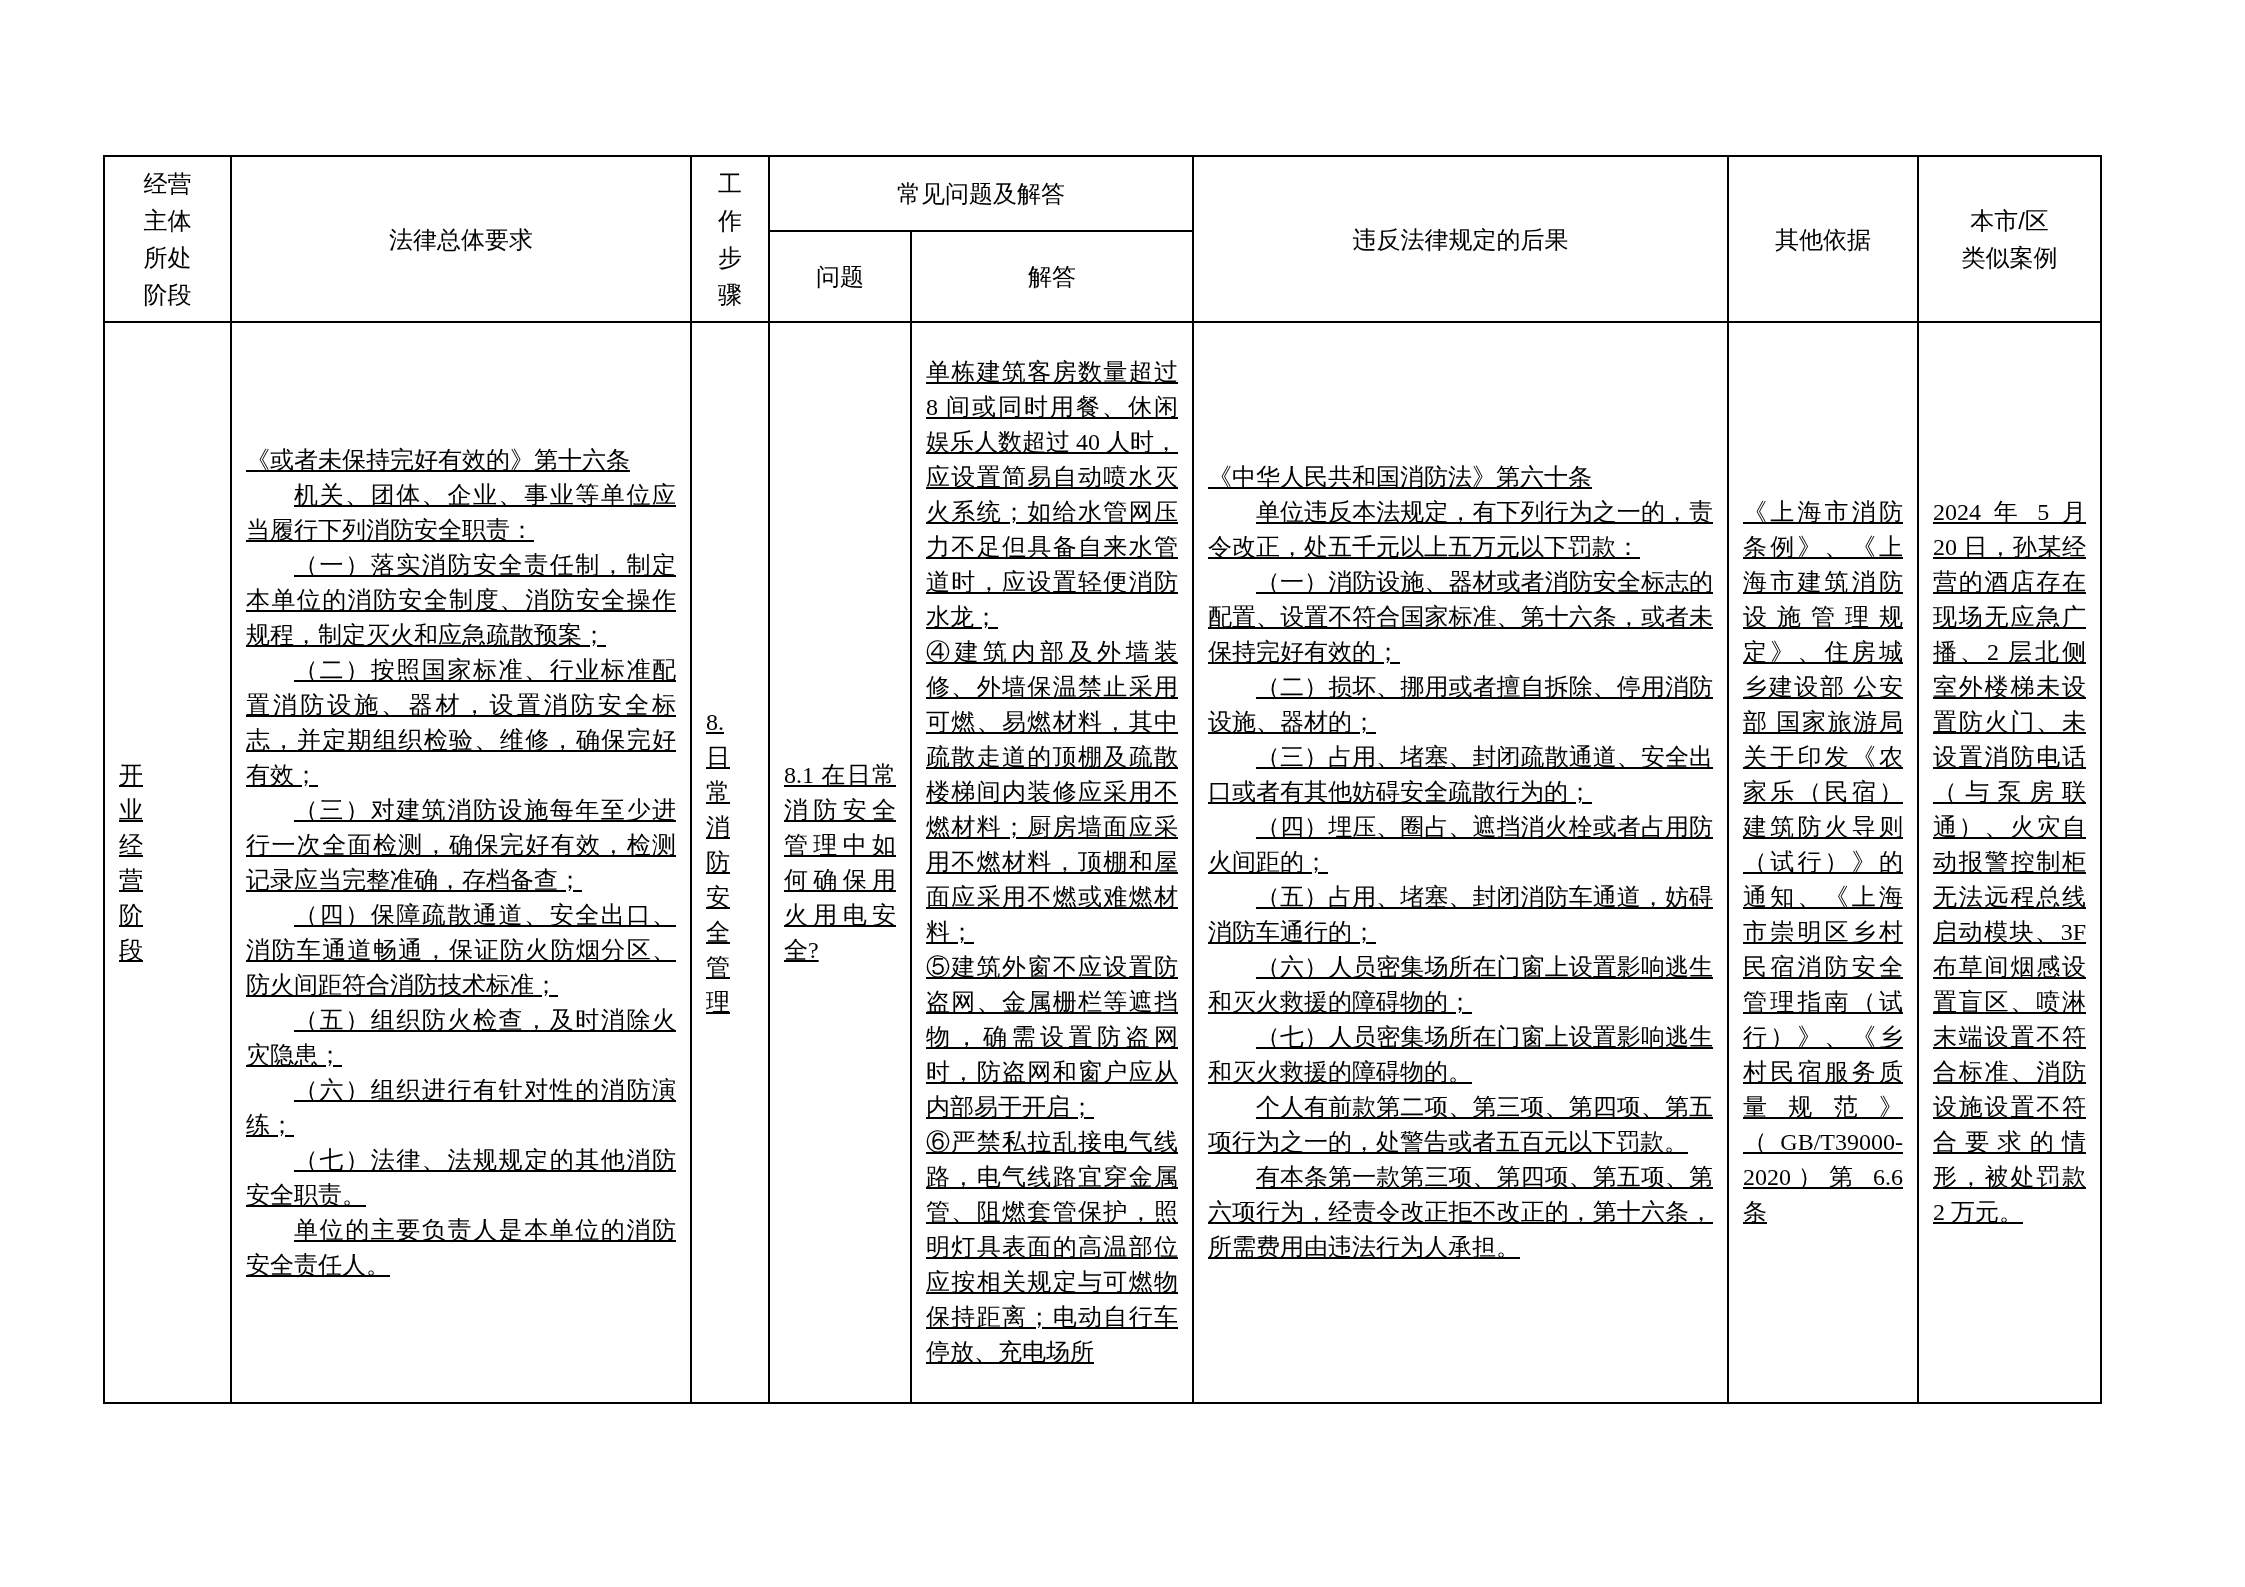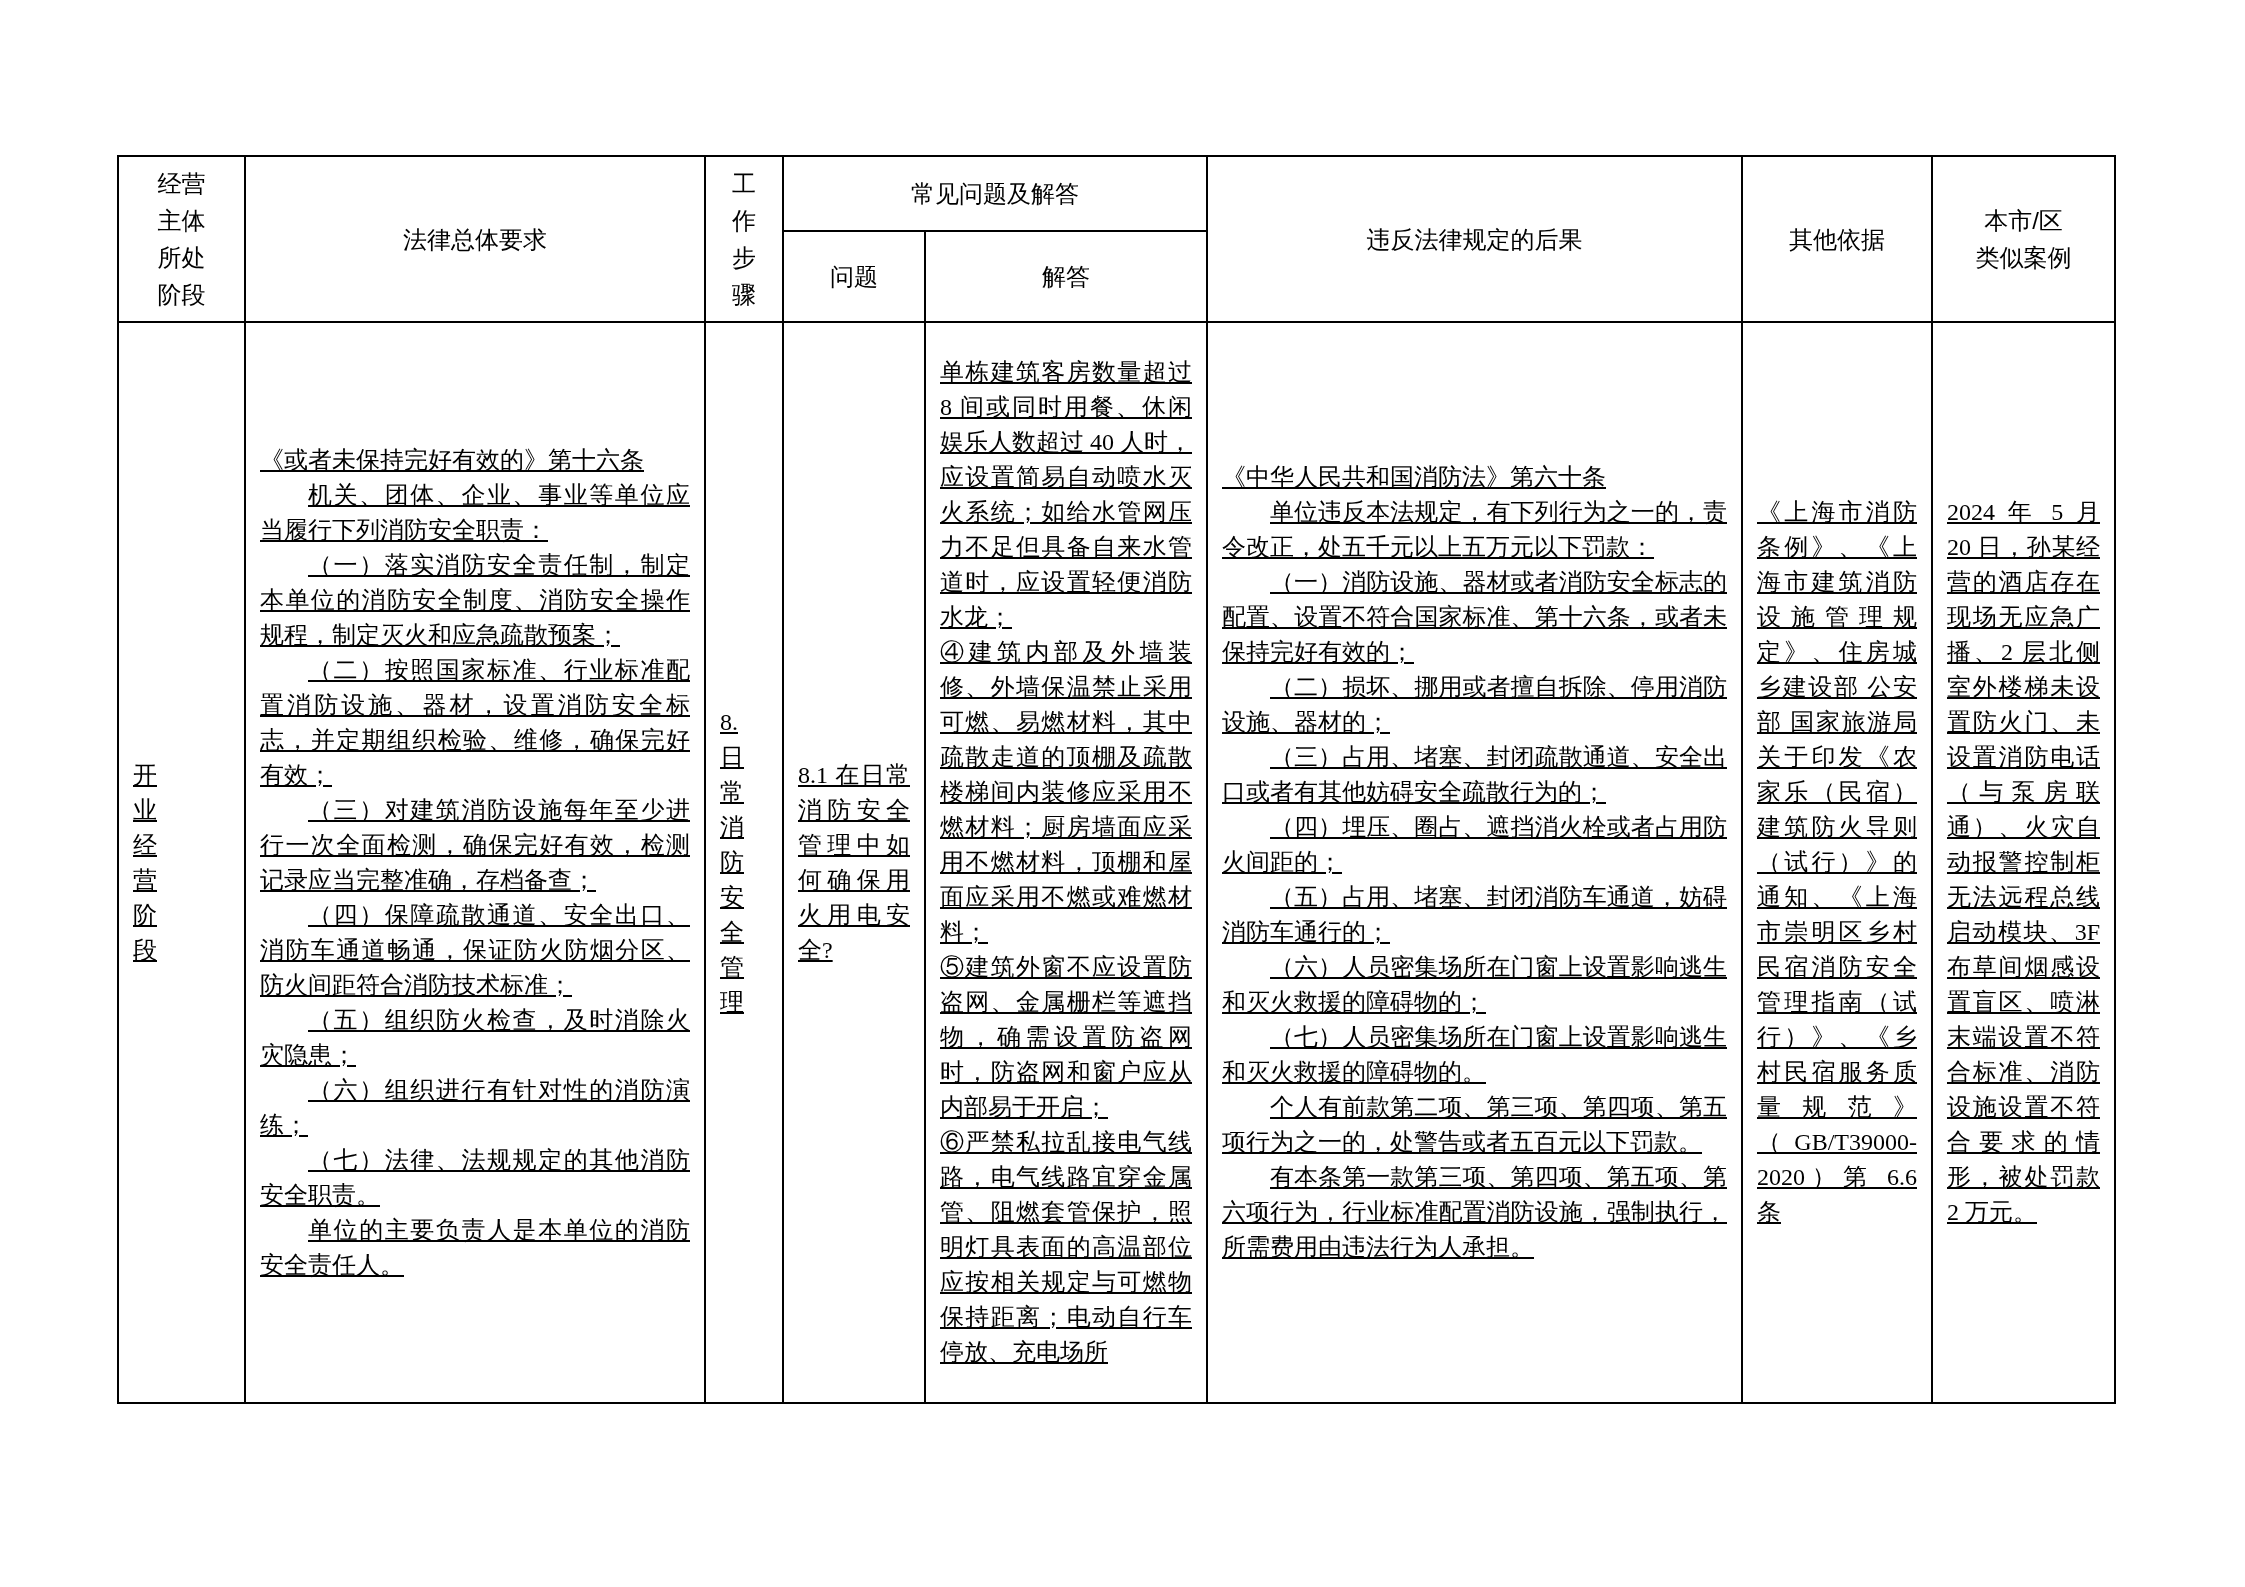"经营" table.doc { left: 117px -> 103px }
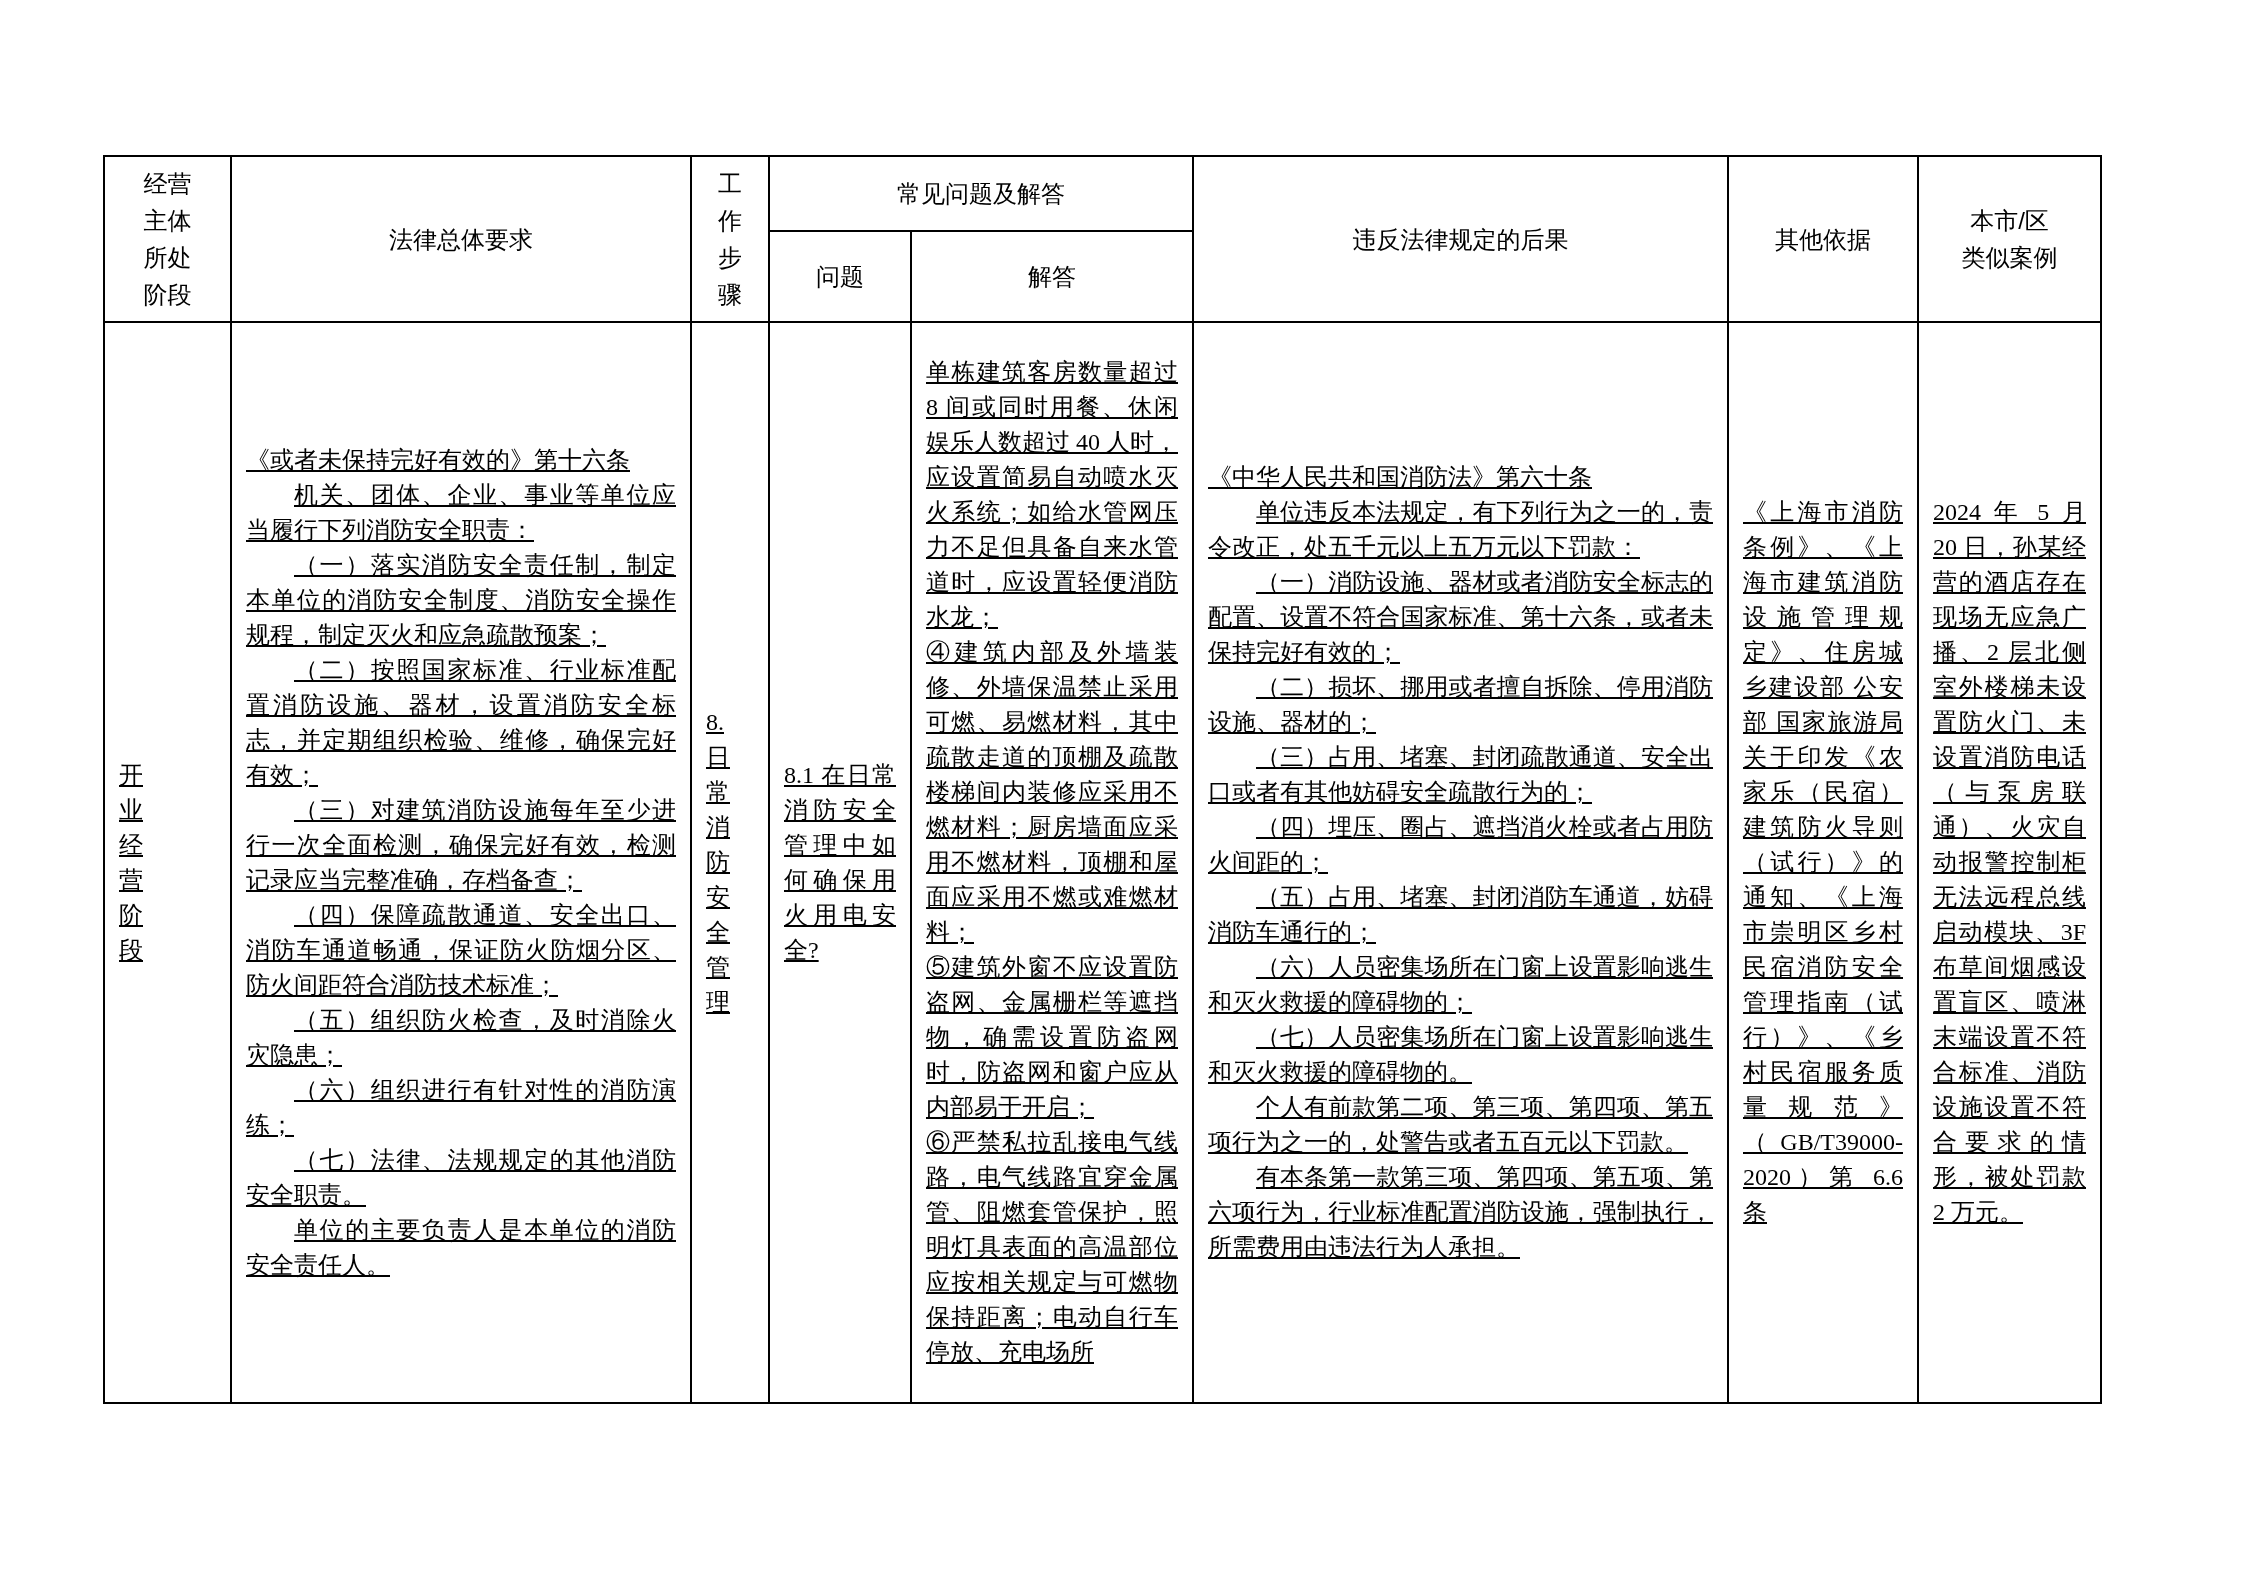"有本条第一款第三项、第四项、第五项、第六项行为，行业标准配置消防设施，强制执行，" p.ind { text: 行业标准配置消防设施，强制执行 -> 经责令改正拒不改正的，第十六条 }
